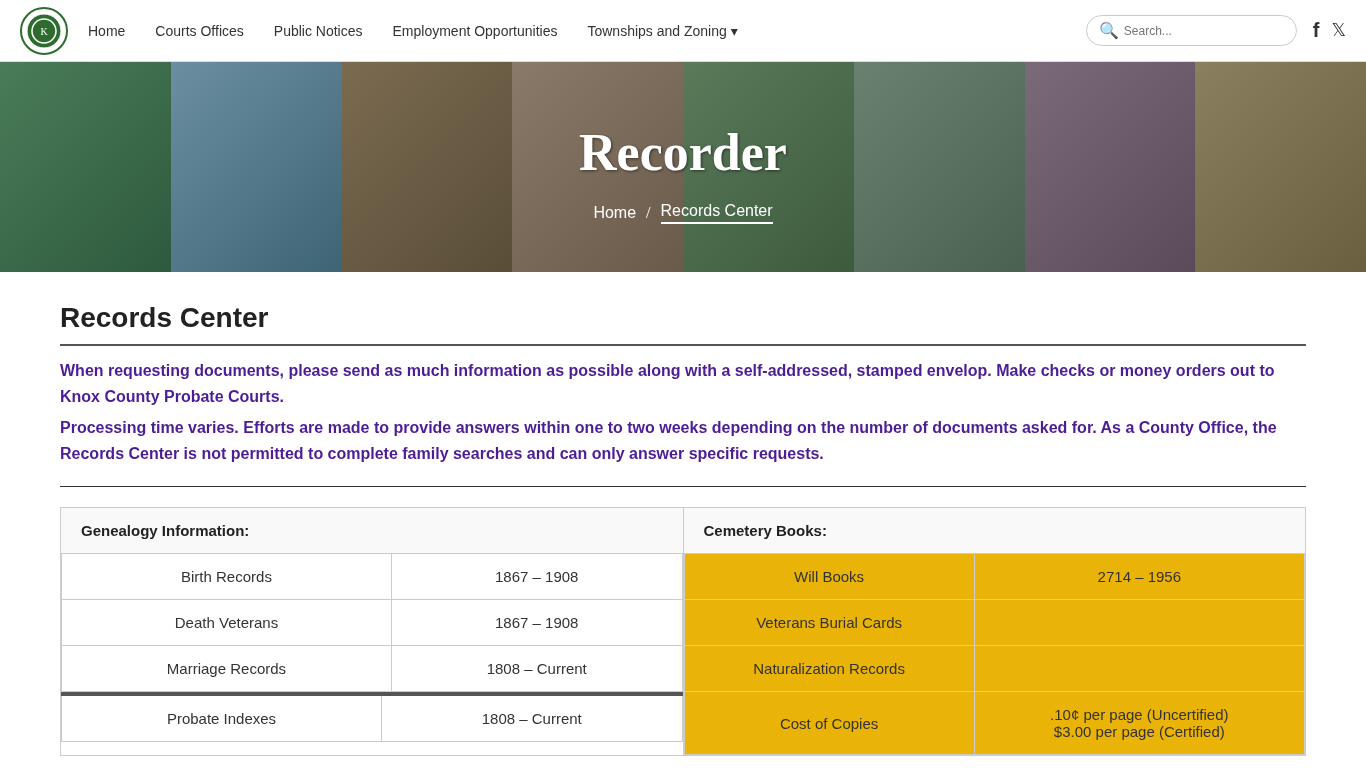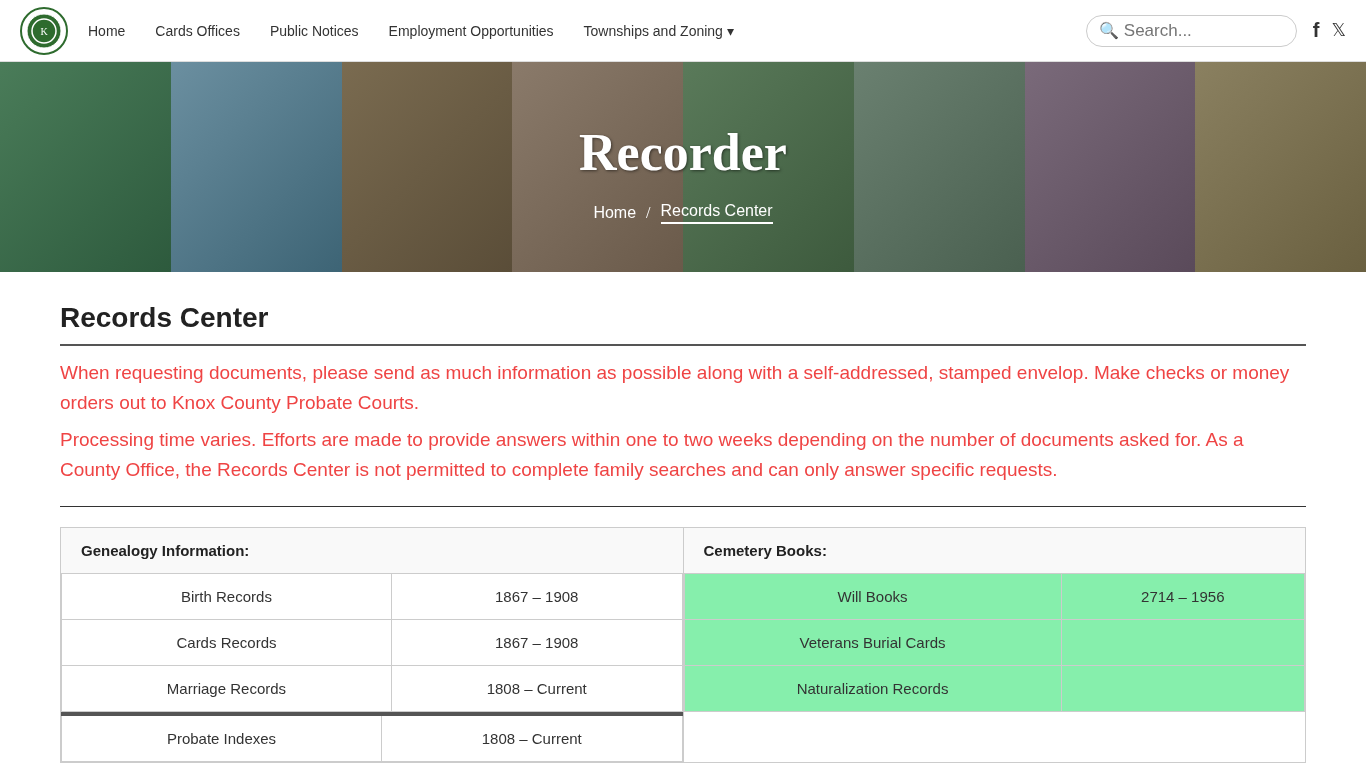"Cards Offices" a { text: Cards -> Courts }
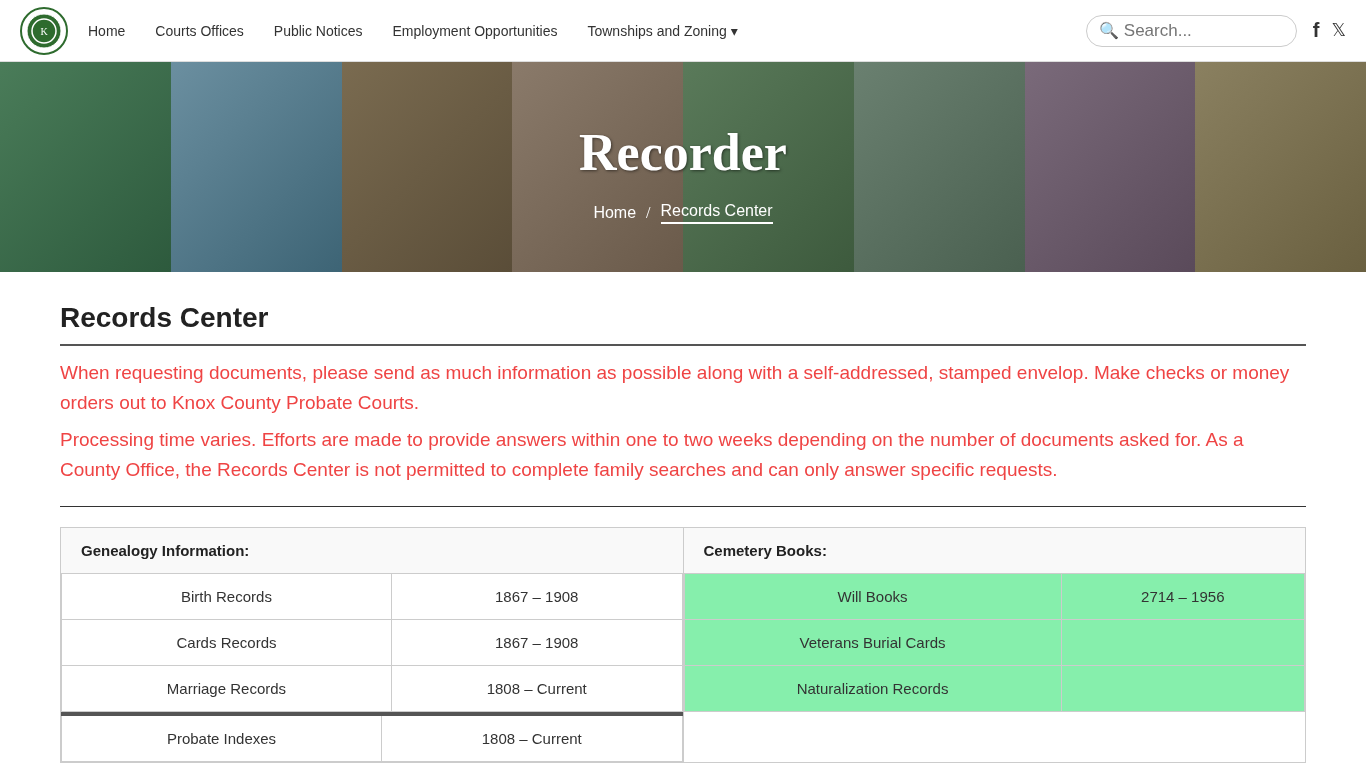"Search..." .search-box input { font-size: 17px -> 12px }
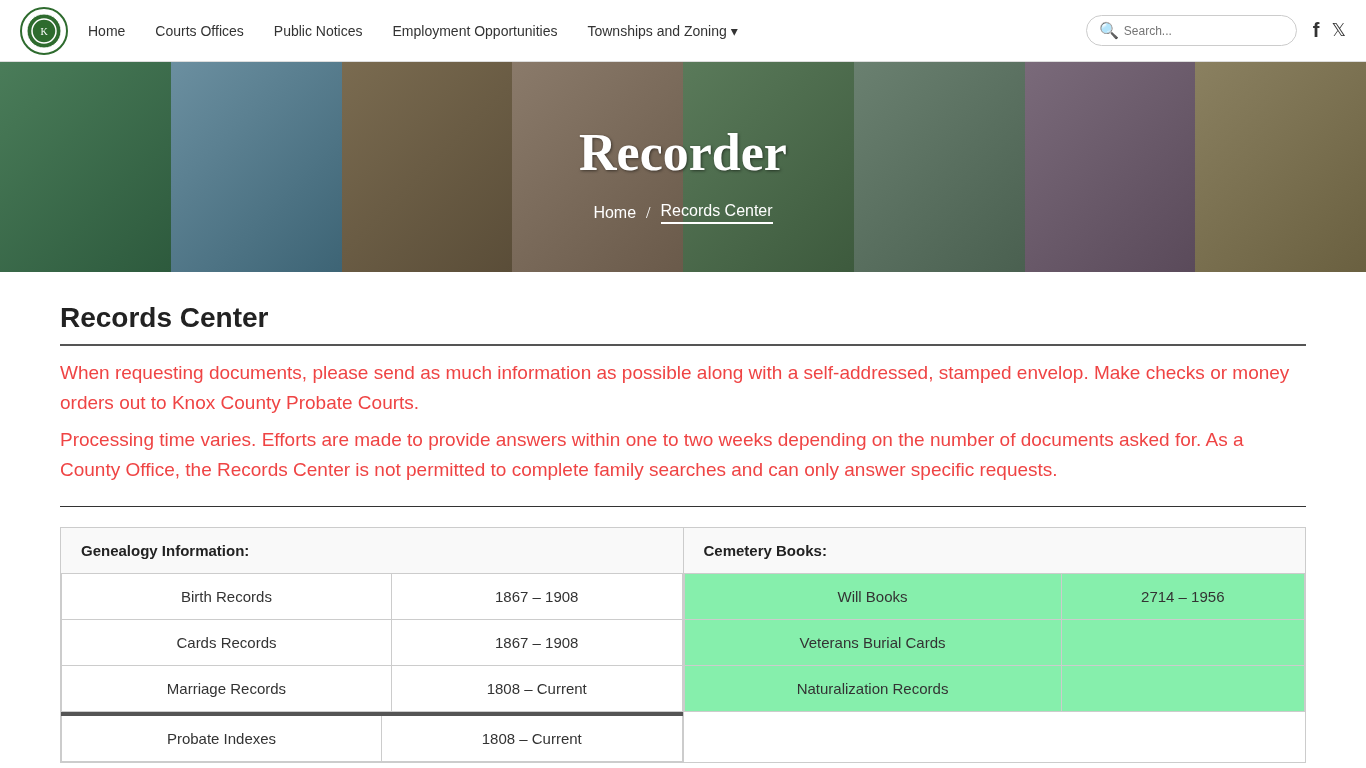"When requesting documents, please send" .description { color: #ef4444 -> #4c1d95; font-size: 19px -> 16px; font-weight: none -> bold }
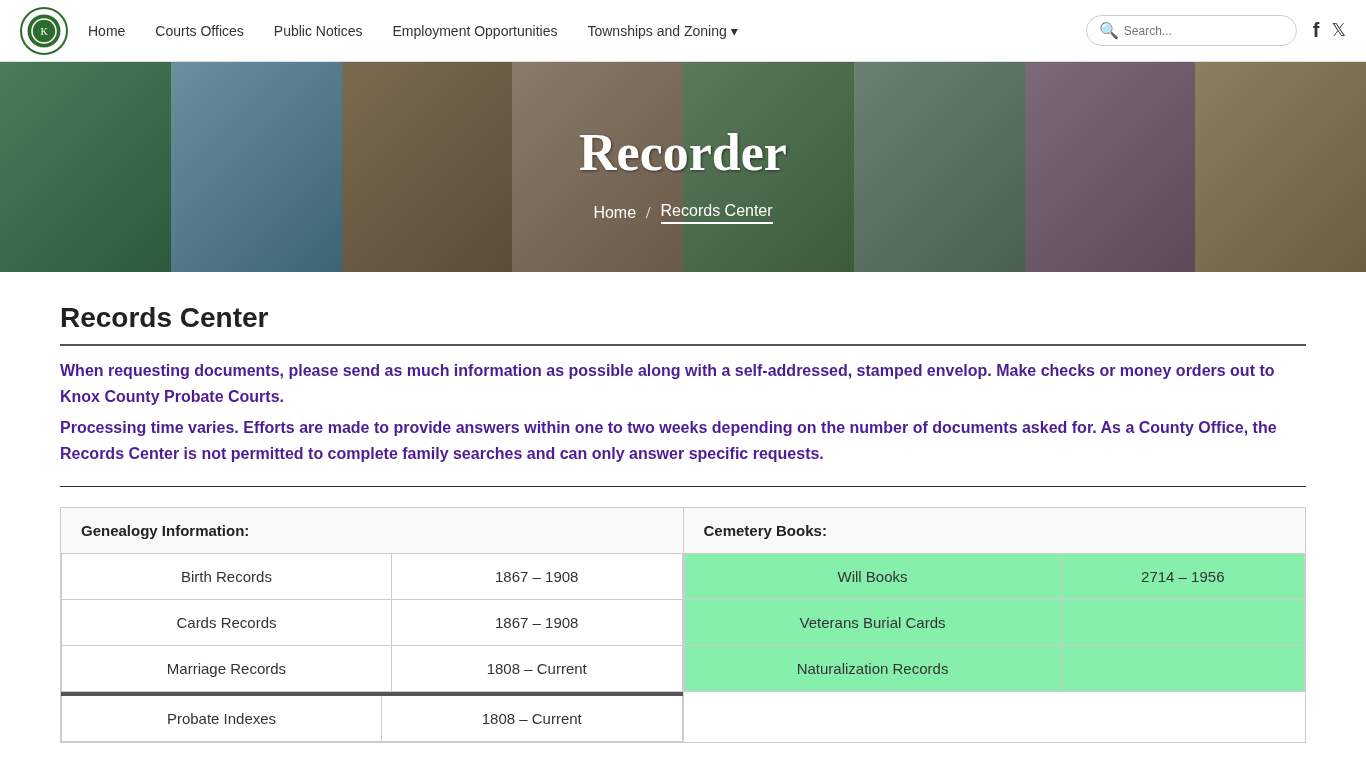"Will Books" .right-table td { background: #86efac -> #eab308 }
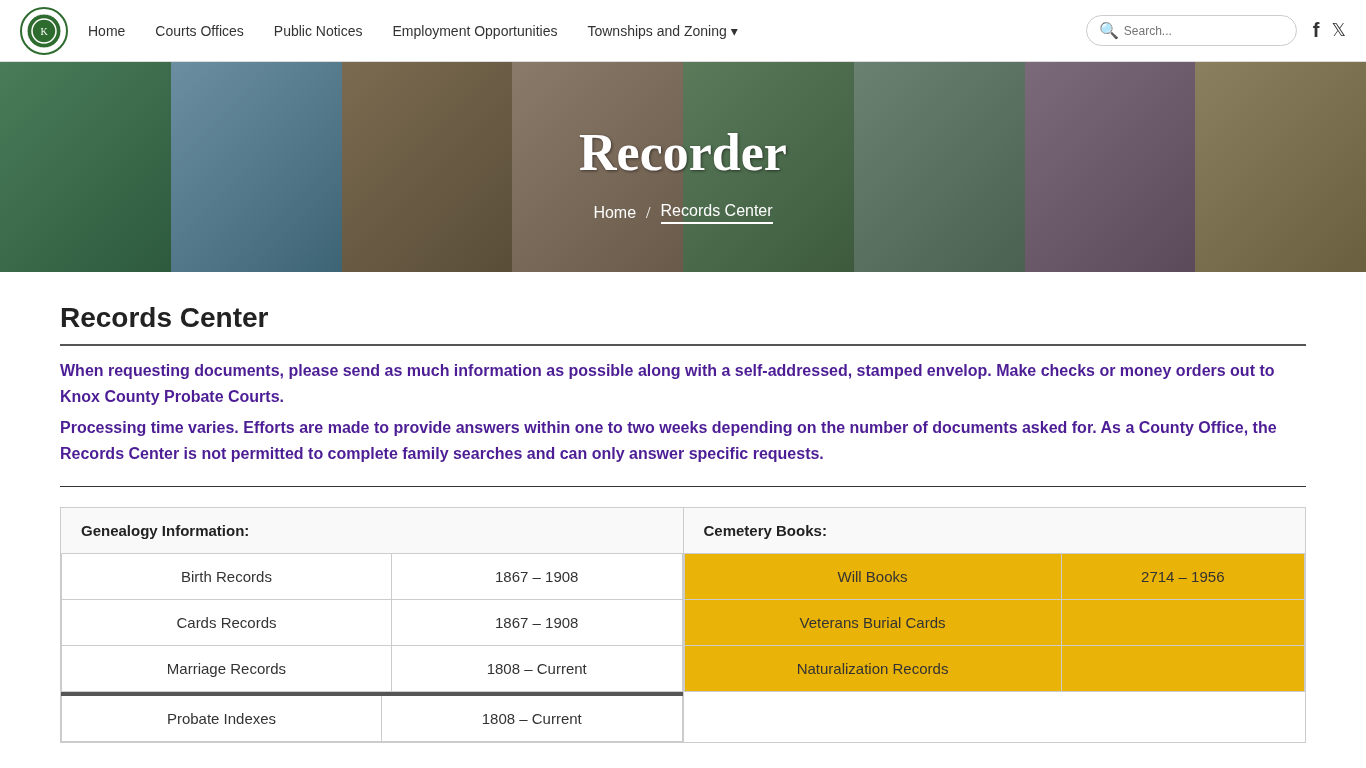"Cards Records" td { text: Cards Records -> Death Veterans }
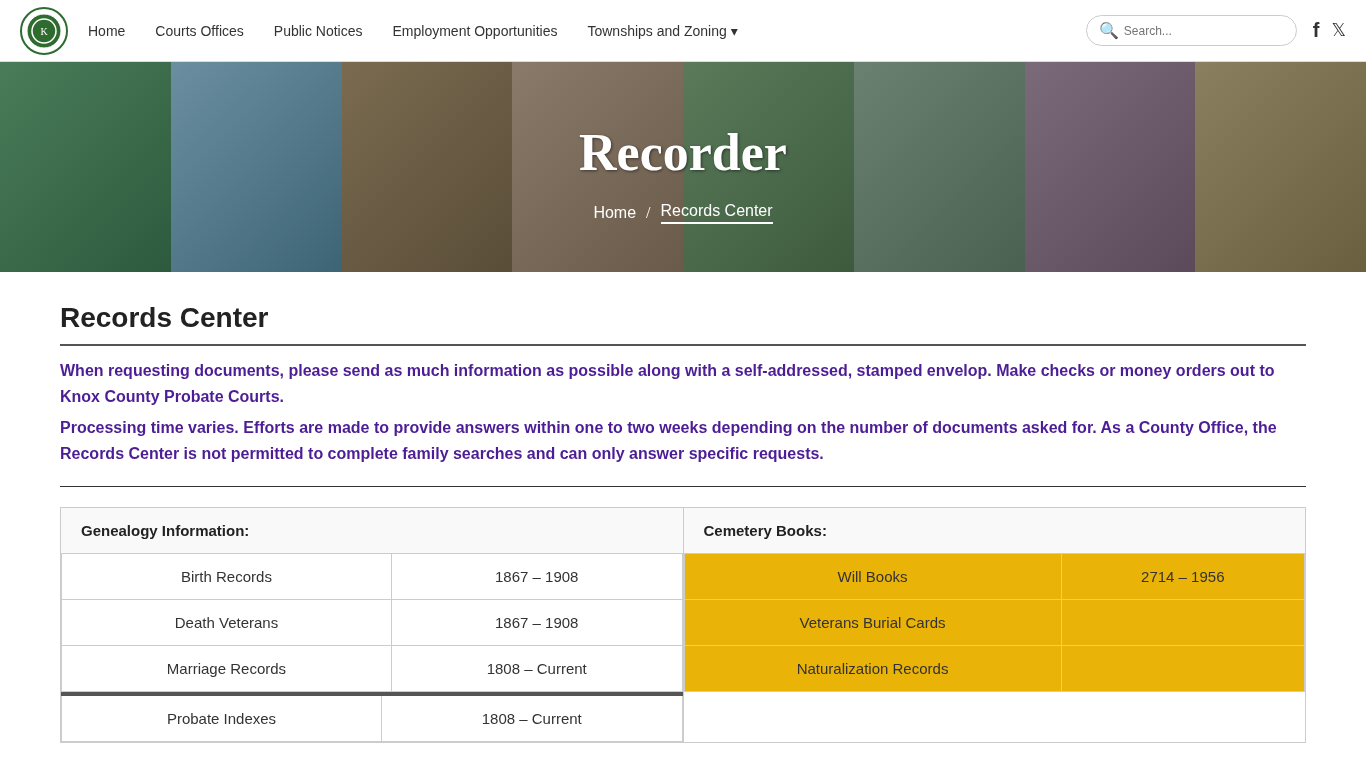"Cost of Copies" tr { html: none -> <tr> <td>Cost of Copies</td> <td>.10¢ per page (Uncertified) $3.00 per page (Certified)</td> </tr> }
